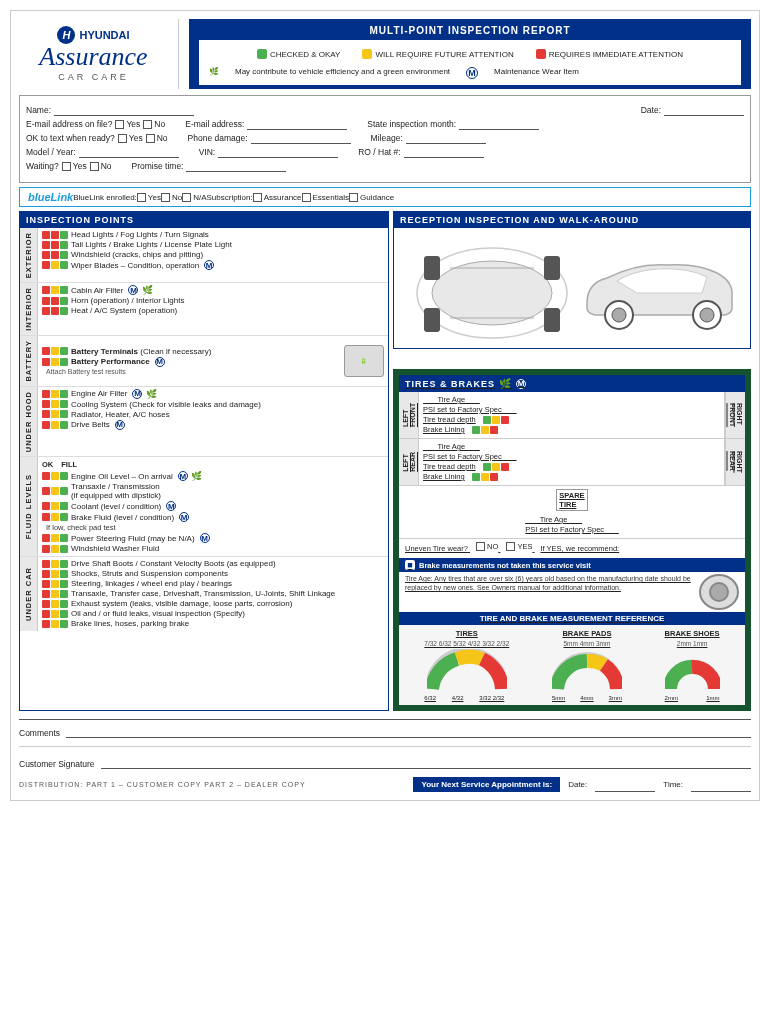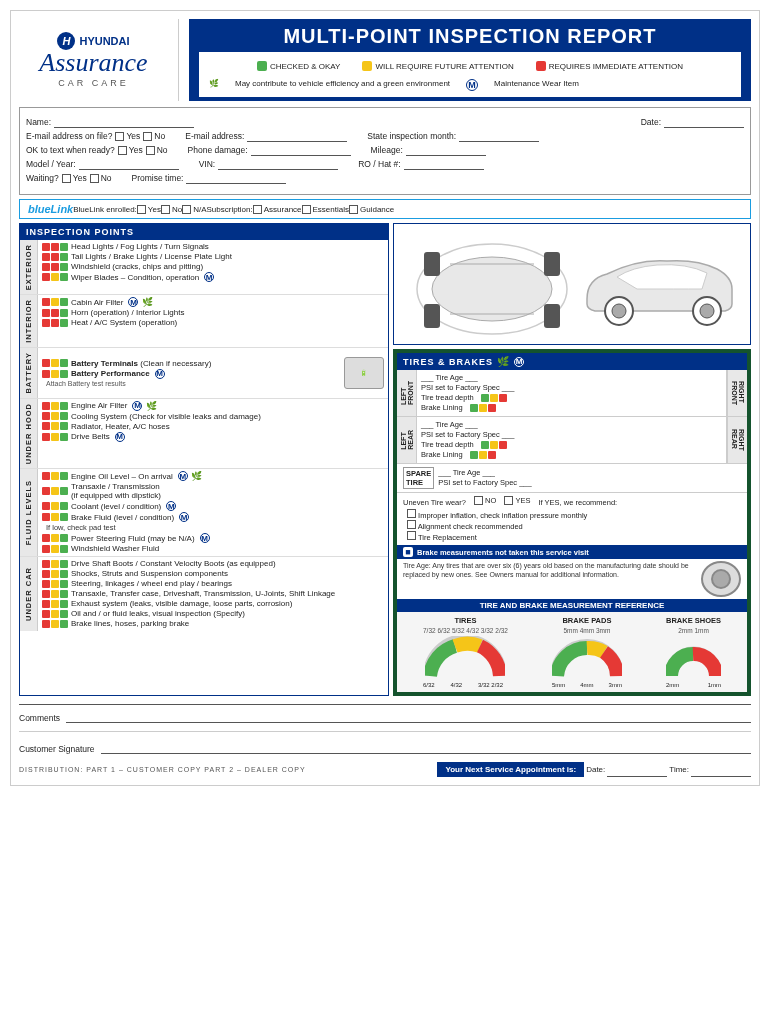"MULTI-POINT INSPECTION REPORT" .report-title { font-size: 20px -> 10px }
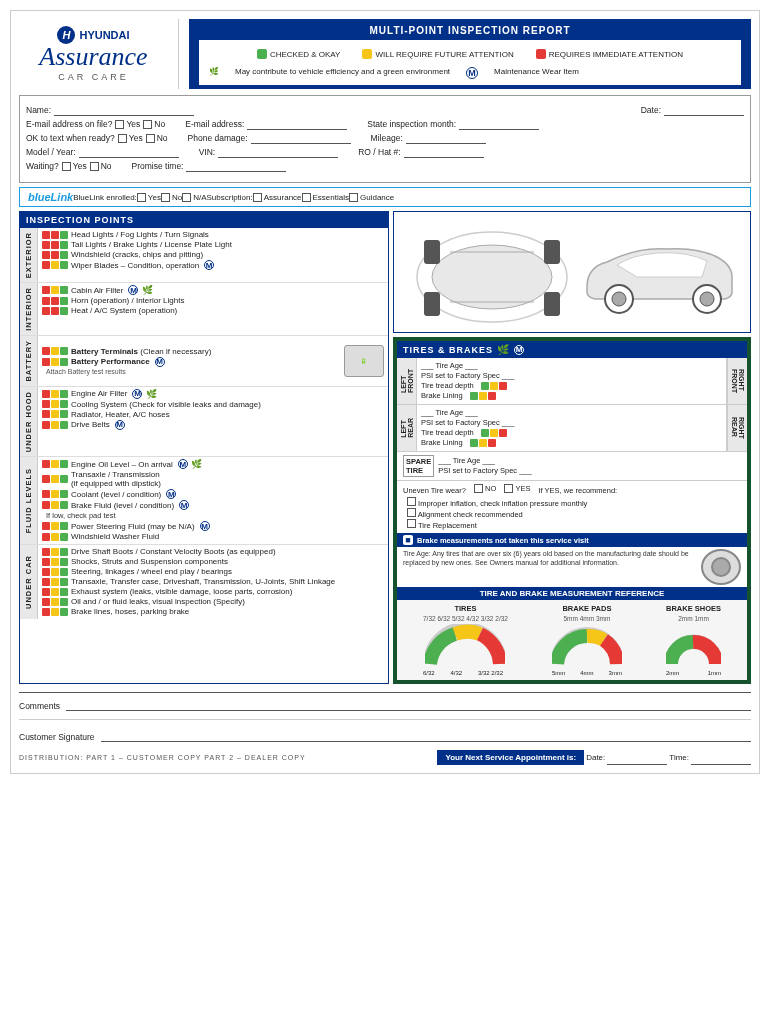"RECEPTION INSPECTION AND WALK-AROUND" div.panel-header { html: none -> <div>RECEPTION INSPECTION AND WALK-AROUND</div> }
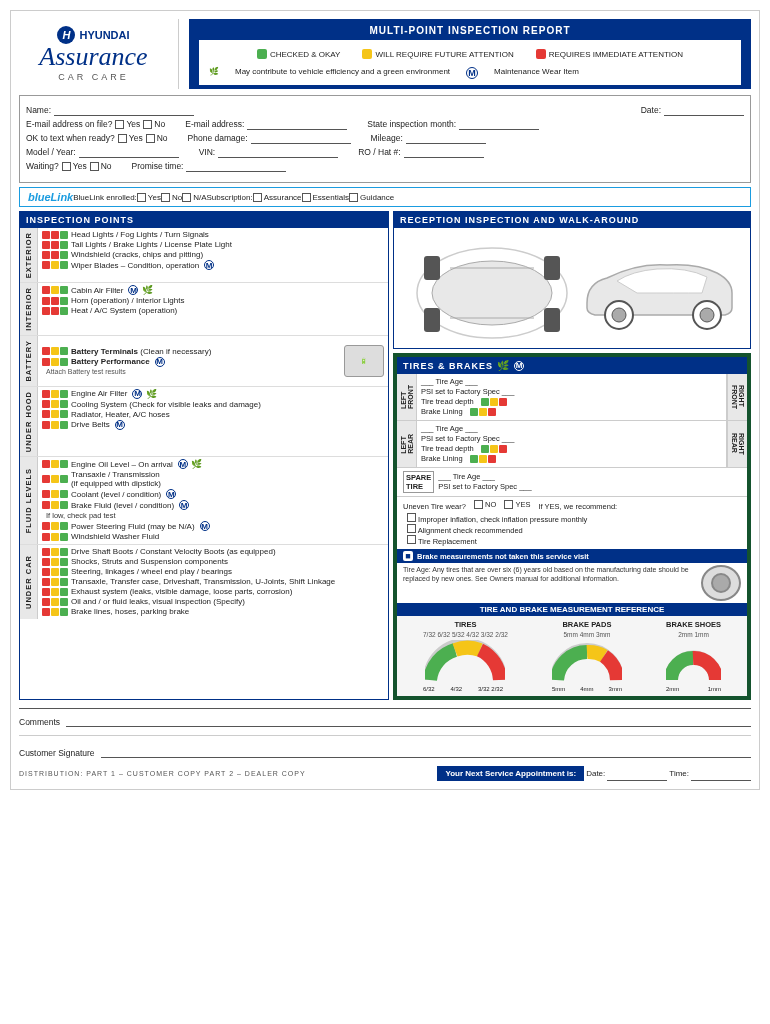"TIRES & BRAKES" .tires-panel { border: 4px solid #14532d -> 6px solid #14532d; margin-top: 0 -> 16px; text-decoration: none -> underline }
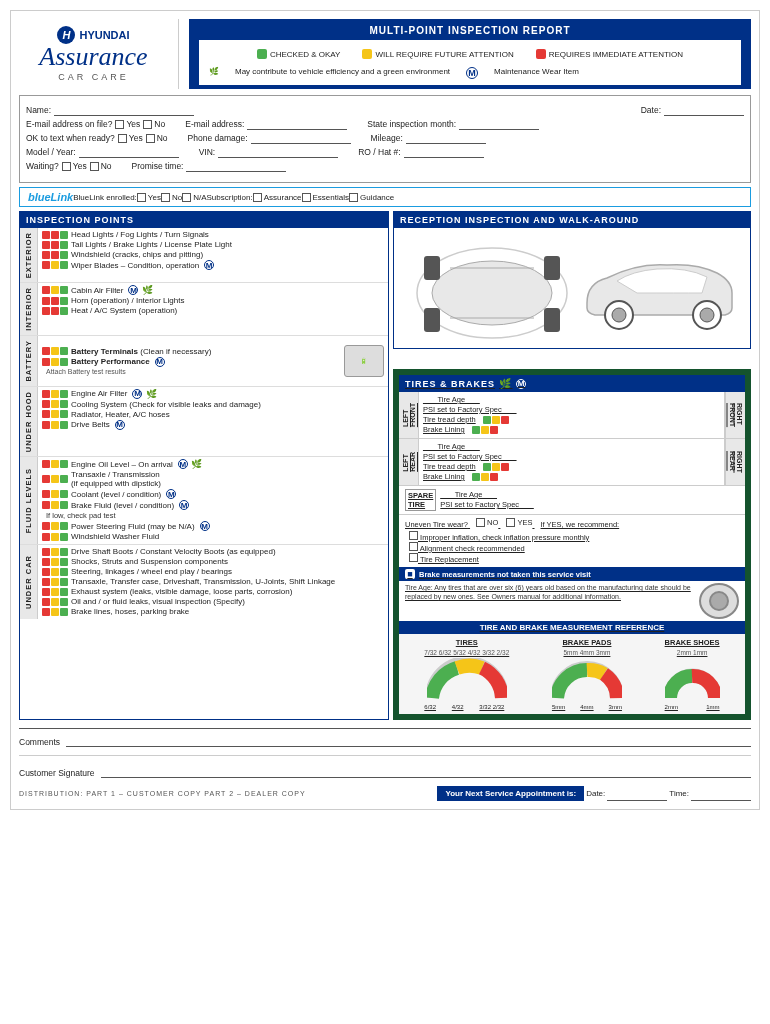"OK" div.ok-fill-header { html: none -> <div> <span>OK</span> <span>FILL</span> </div> }
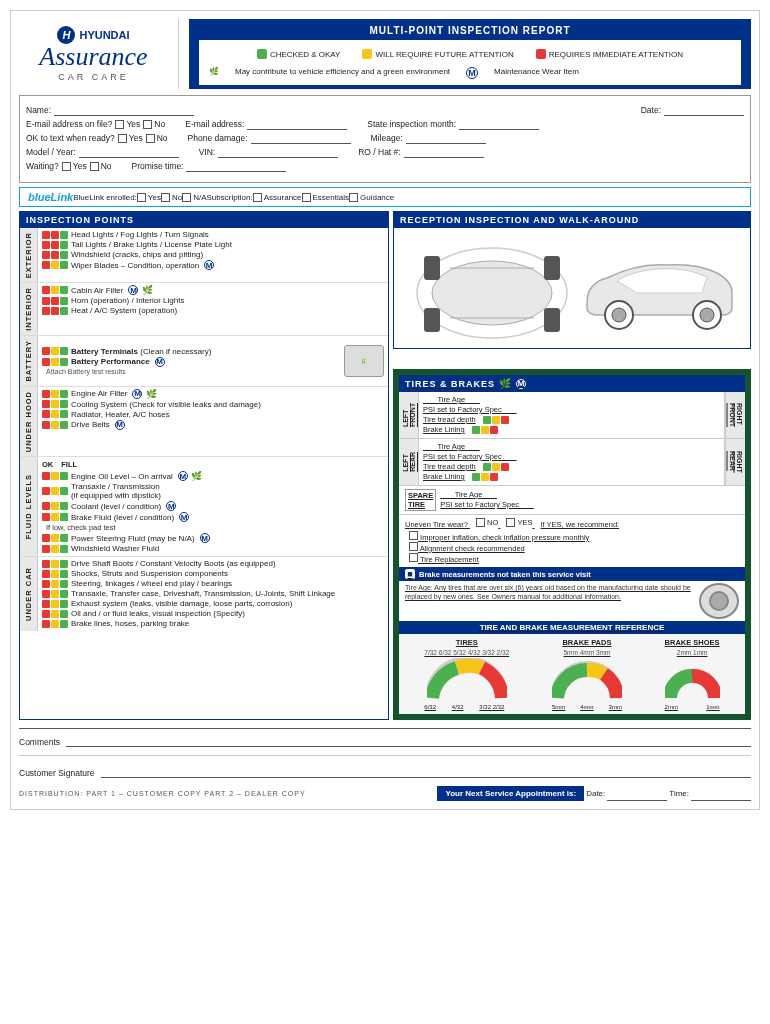"SPARE" div { flex-direction: none -> column }
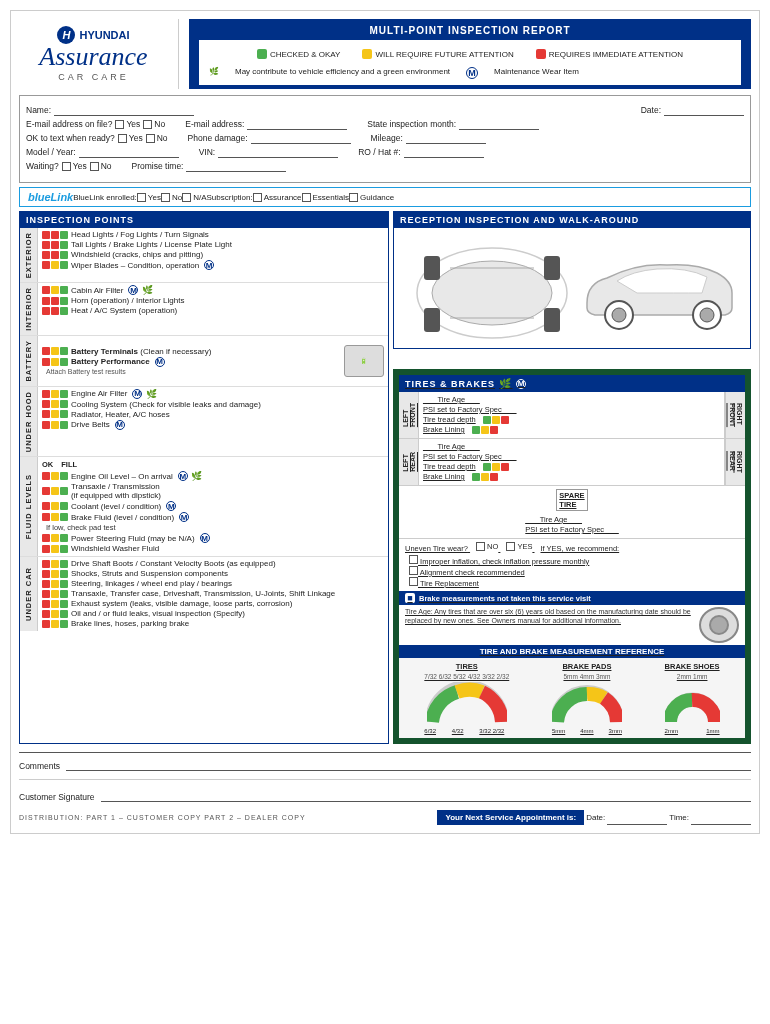"Improper inflation, check inflation" div { html: <div> <div><span> <span></span> </span> Improper inflation, check inflation pressure monthly</div> <div><span> <span></span> </span> Alignment check recommended</div> <div><span> <span></span> </span> Tire Replacement</div> </div> -> none }
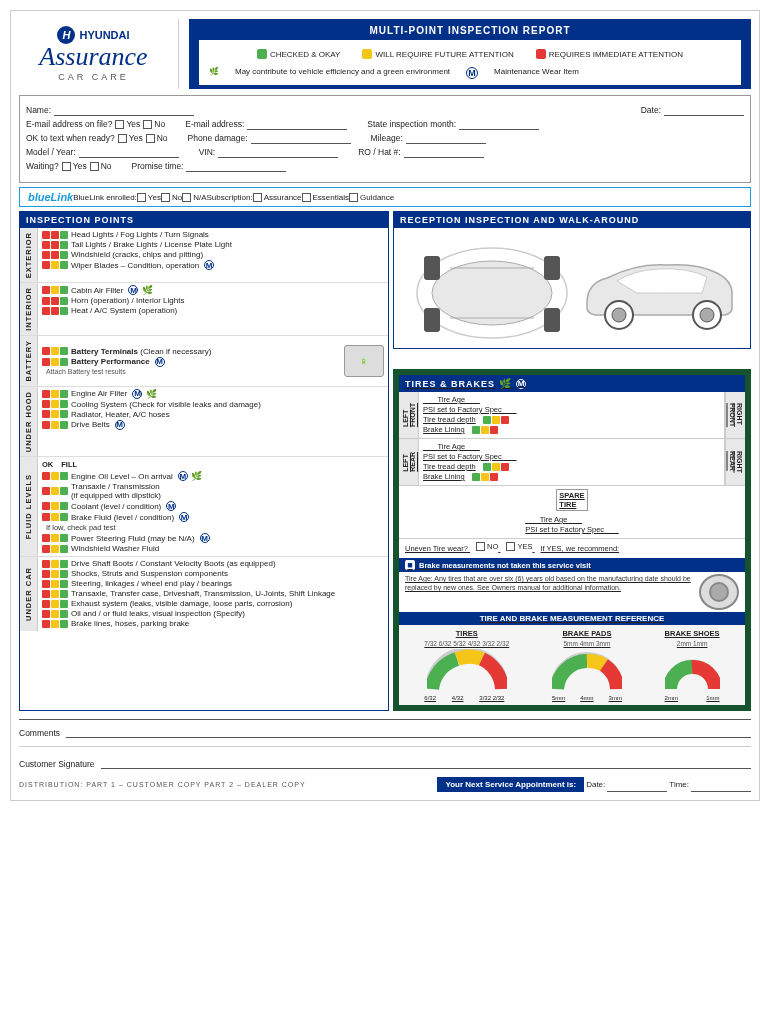"Your Next Service Appointment is:" .next-appt-field { gap: 2px -> 8px }
